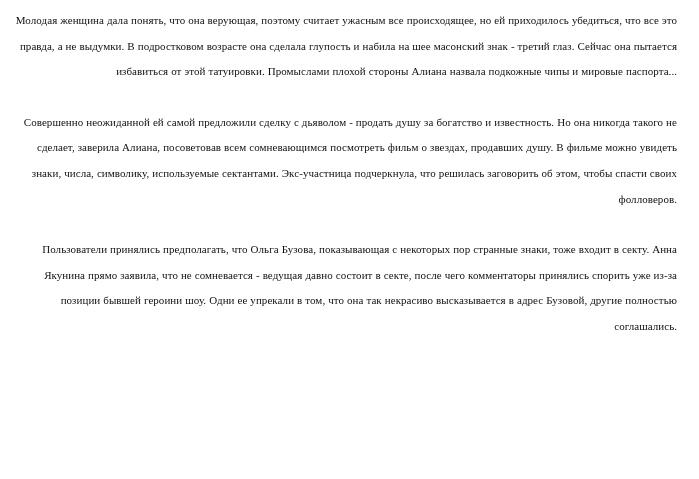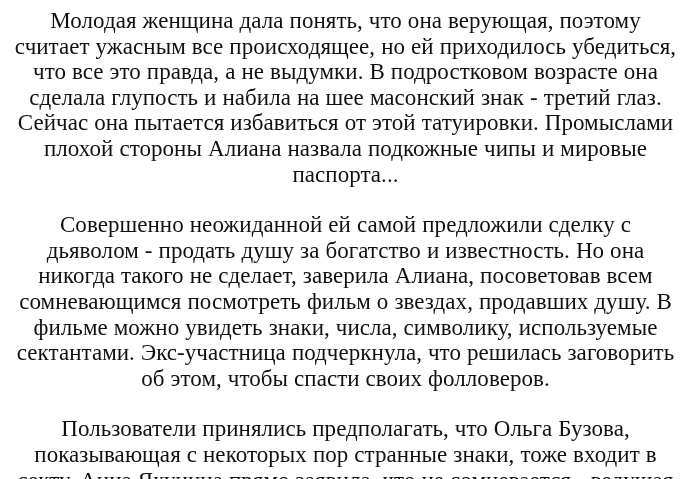"Молодая женщина дала понять, что" .para { font-size: 23px -> 11px; text-align: center -> right }
